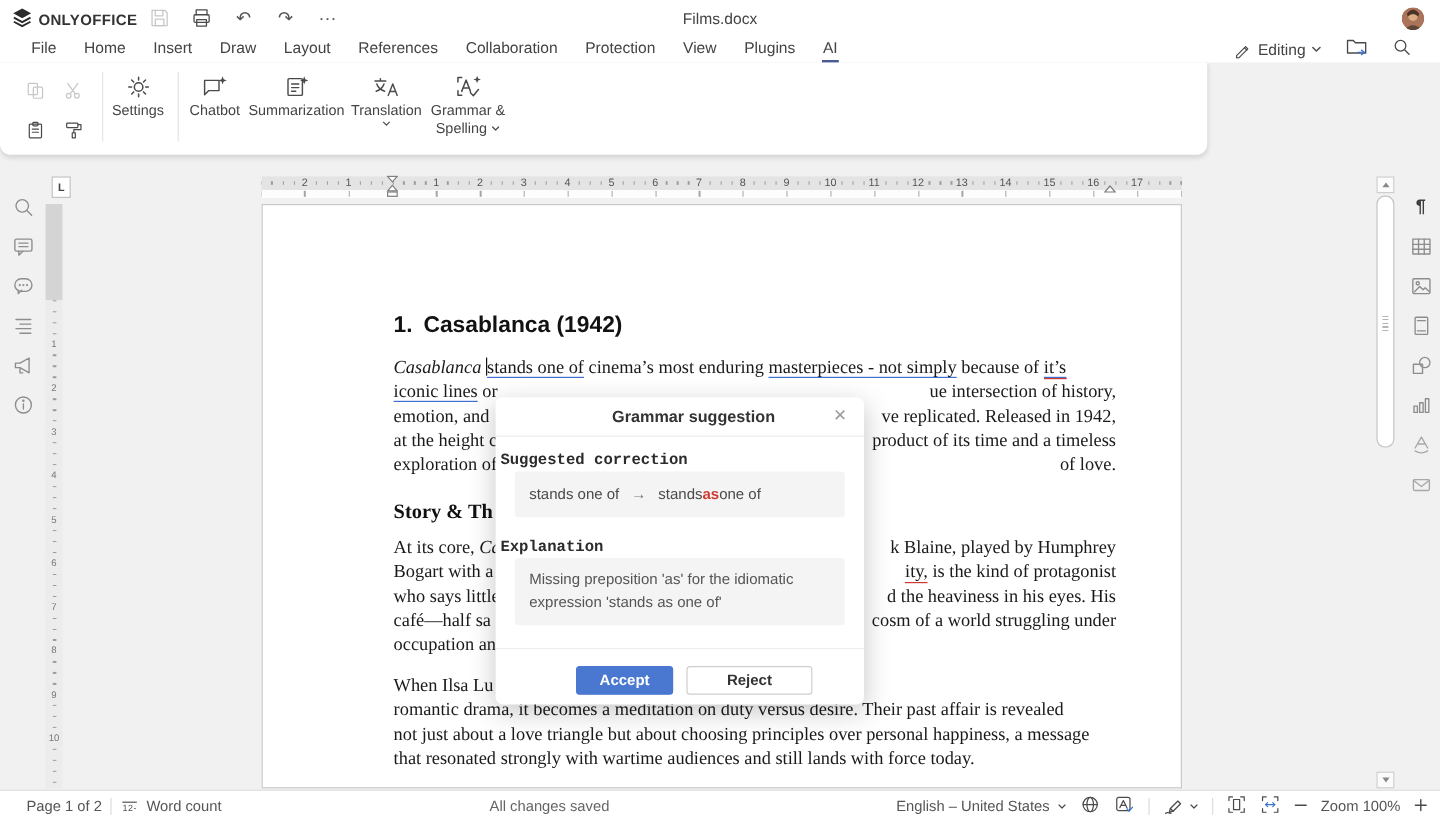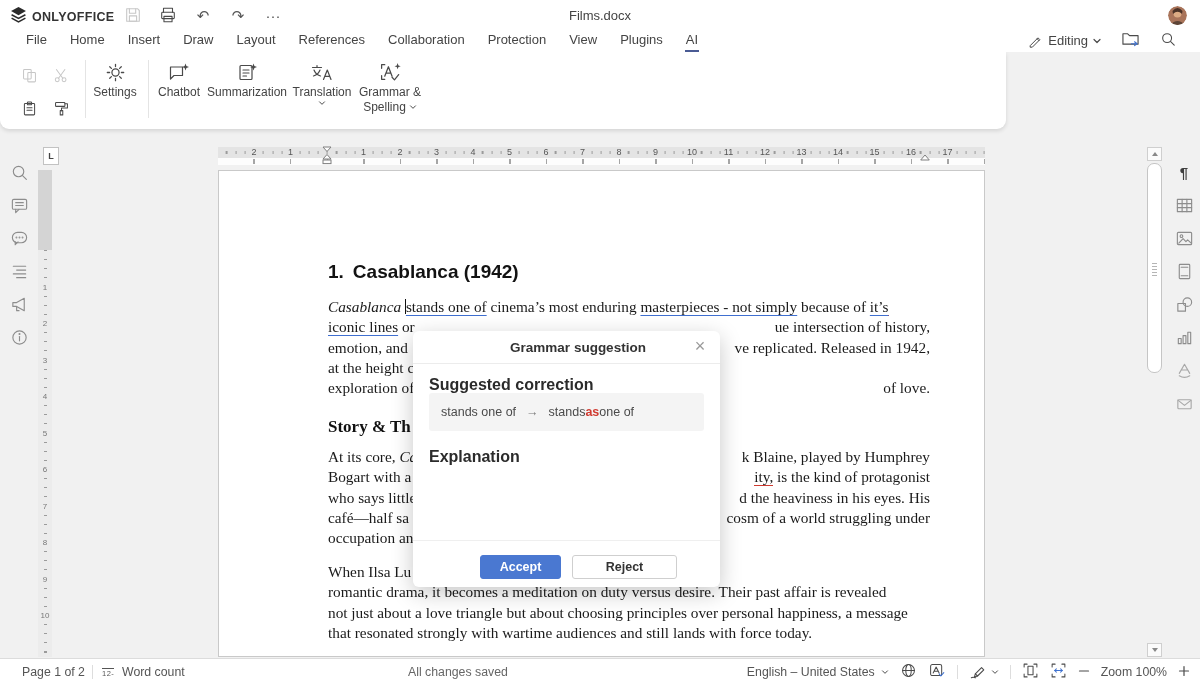"product of its time and" span { html: none -> <span>product of its time and a timeless</span> }
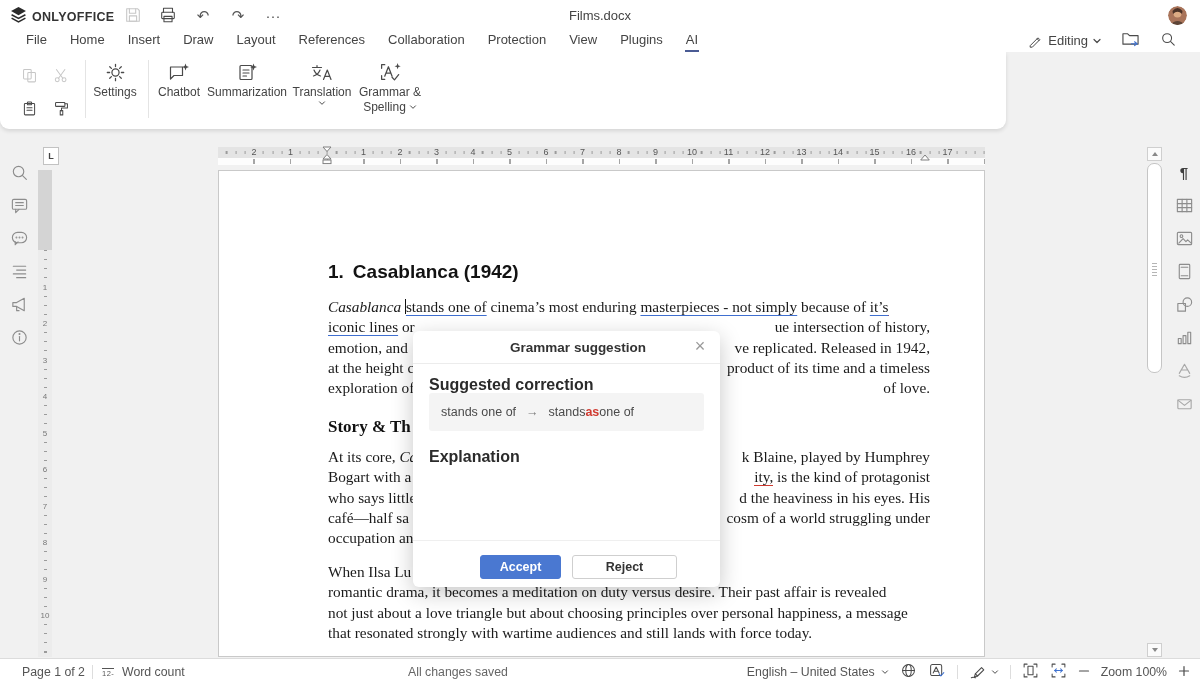"Suggested correction" .dlg-label { font-family: none -> Liberation Mono, monospace; font-size: 16px -> 13px; left: 16px -> 4px }
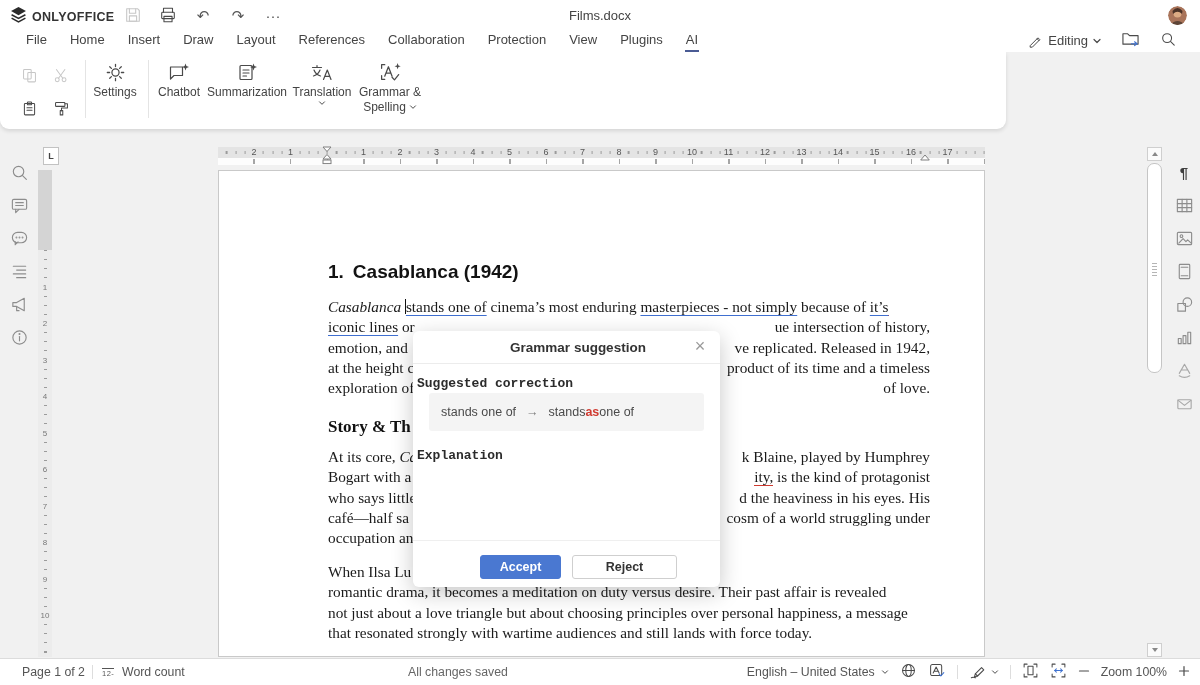"Missing preposition 'as' for the" div.dlg-box { html: none -> <div>Missing preposition 'as' for the idiomatic expression 'stands as one of'</div> }
